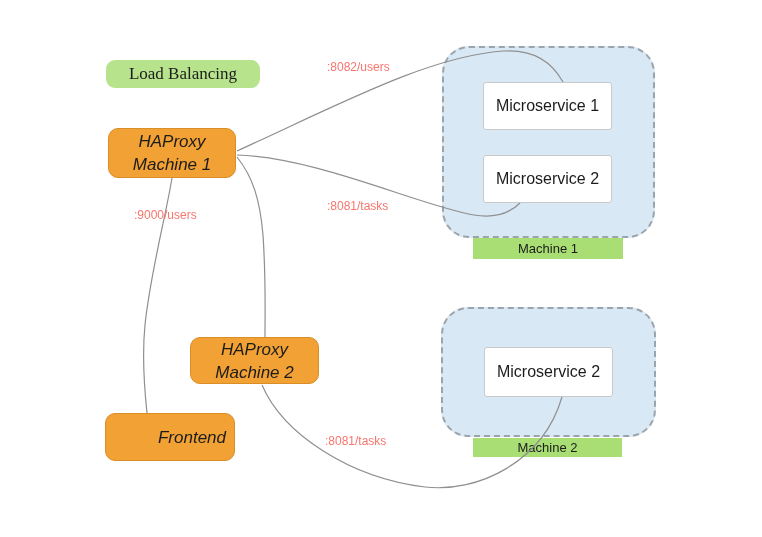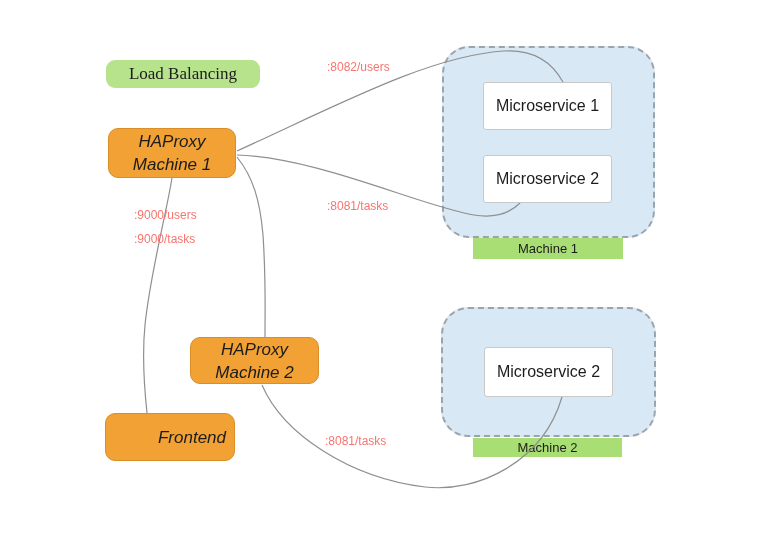":9000/tasks" div.abs { html: <div>:9000/tasks</div> -> none }
